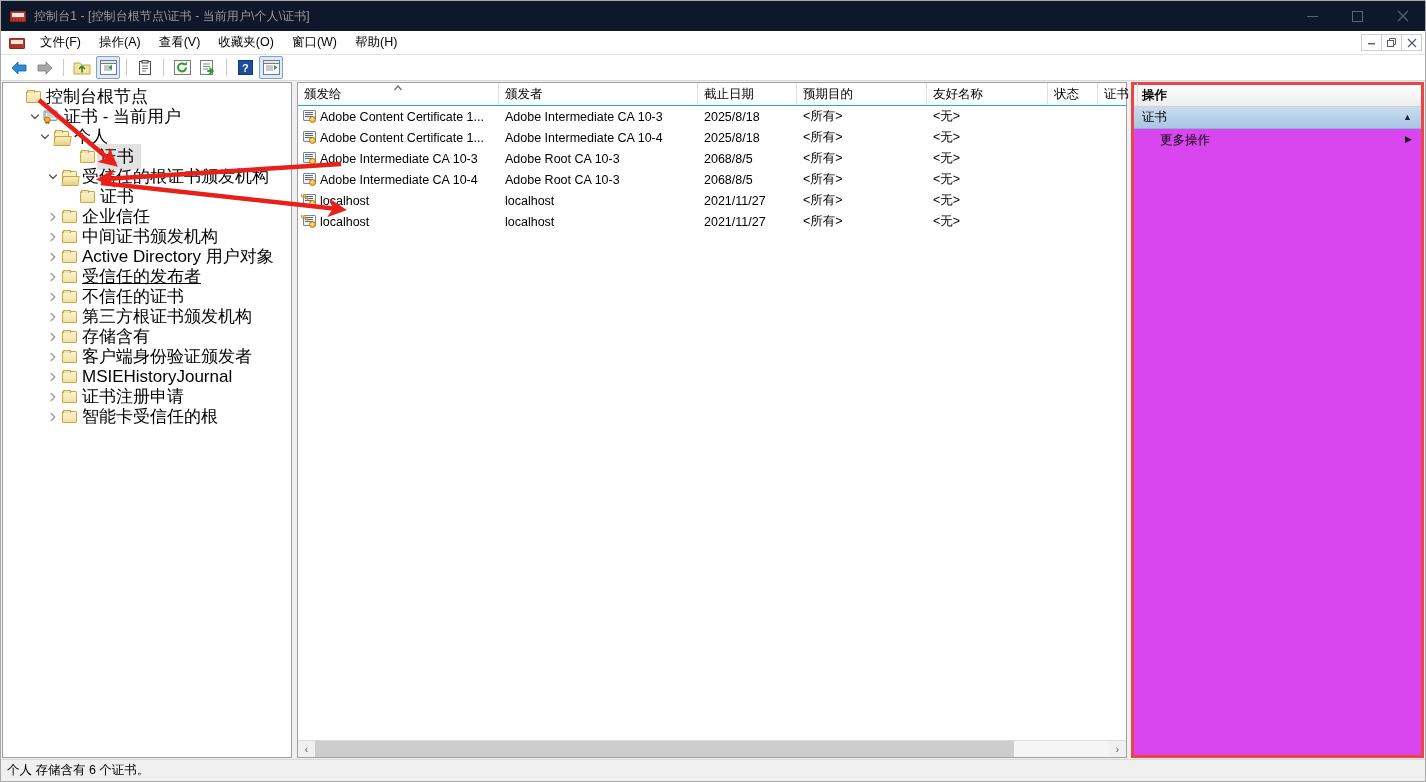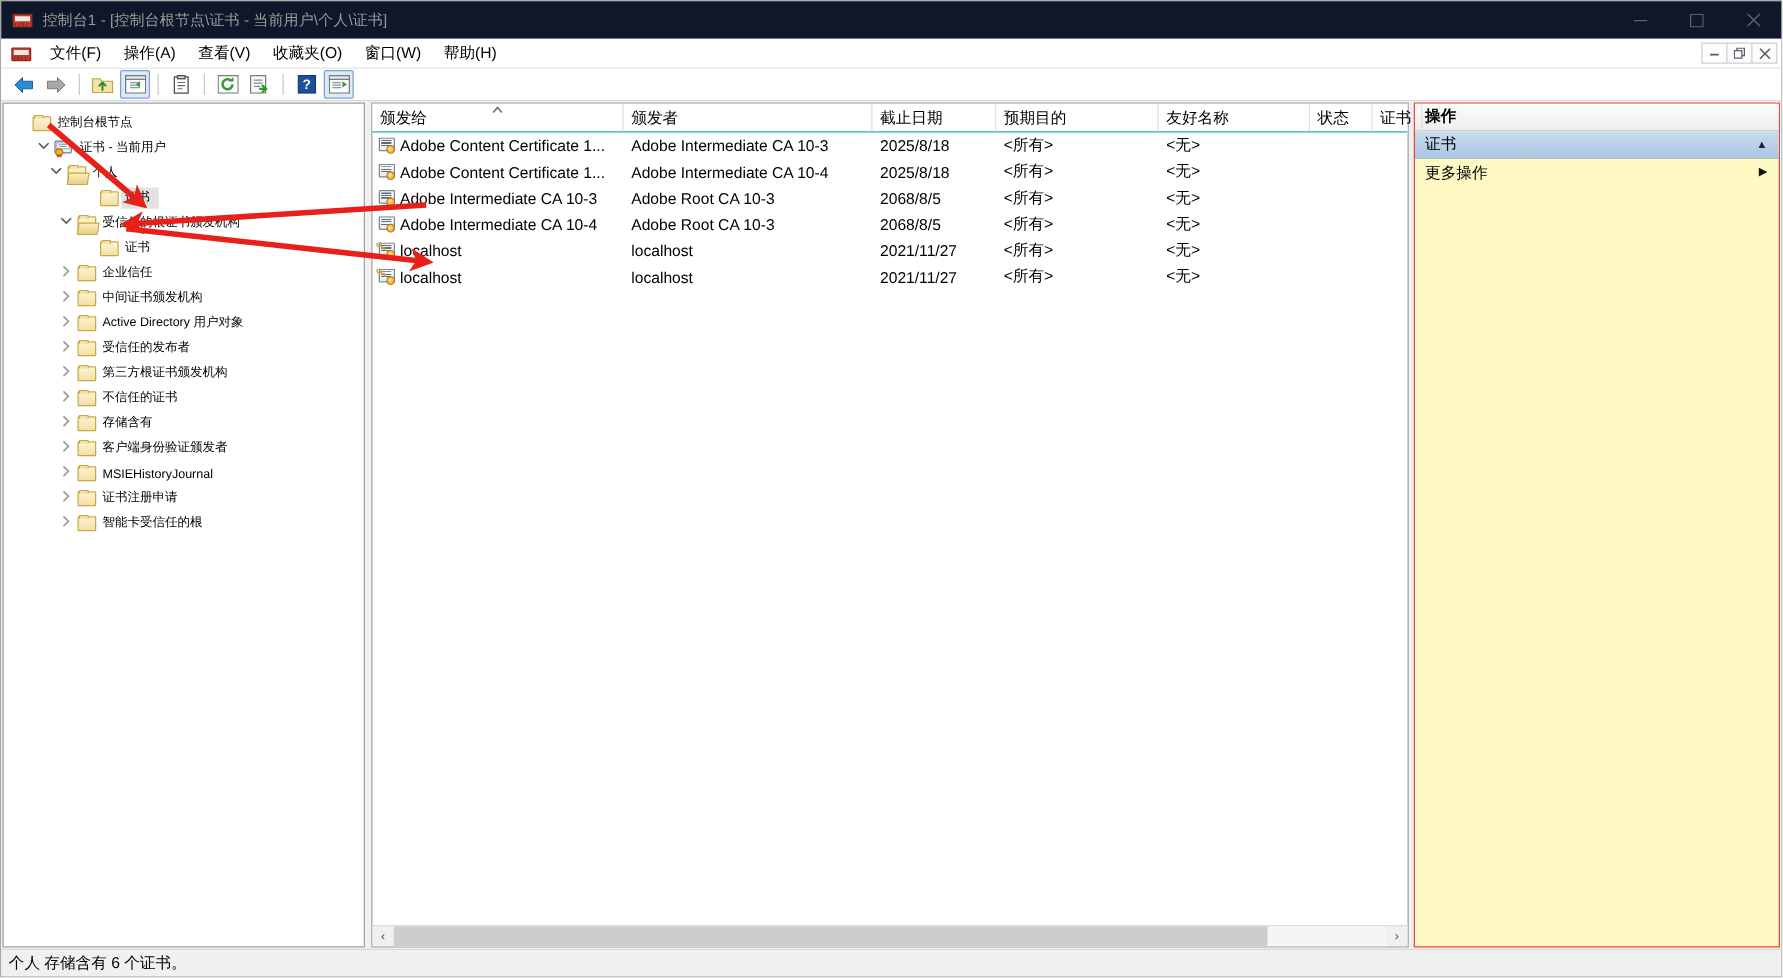"控制台根节点" .tnode { align-items: flex-end -> center; font-size: 10px -> 17px }
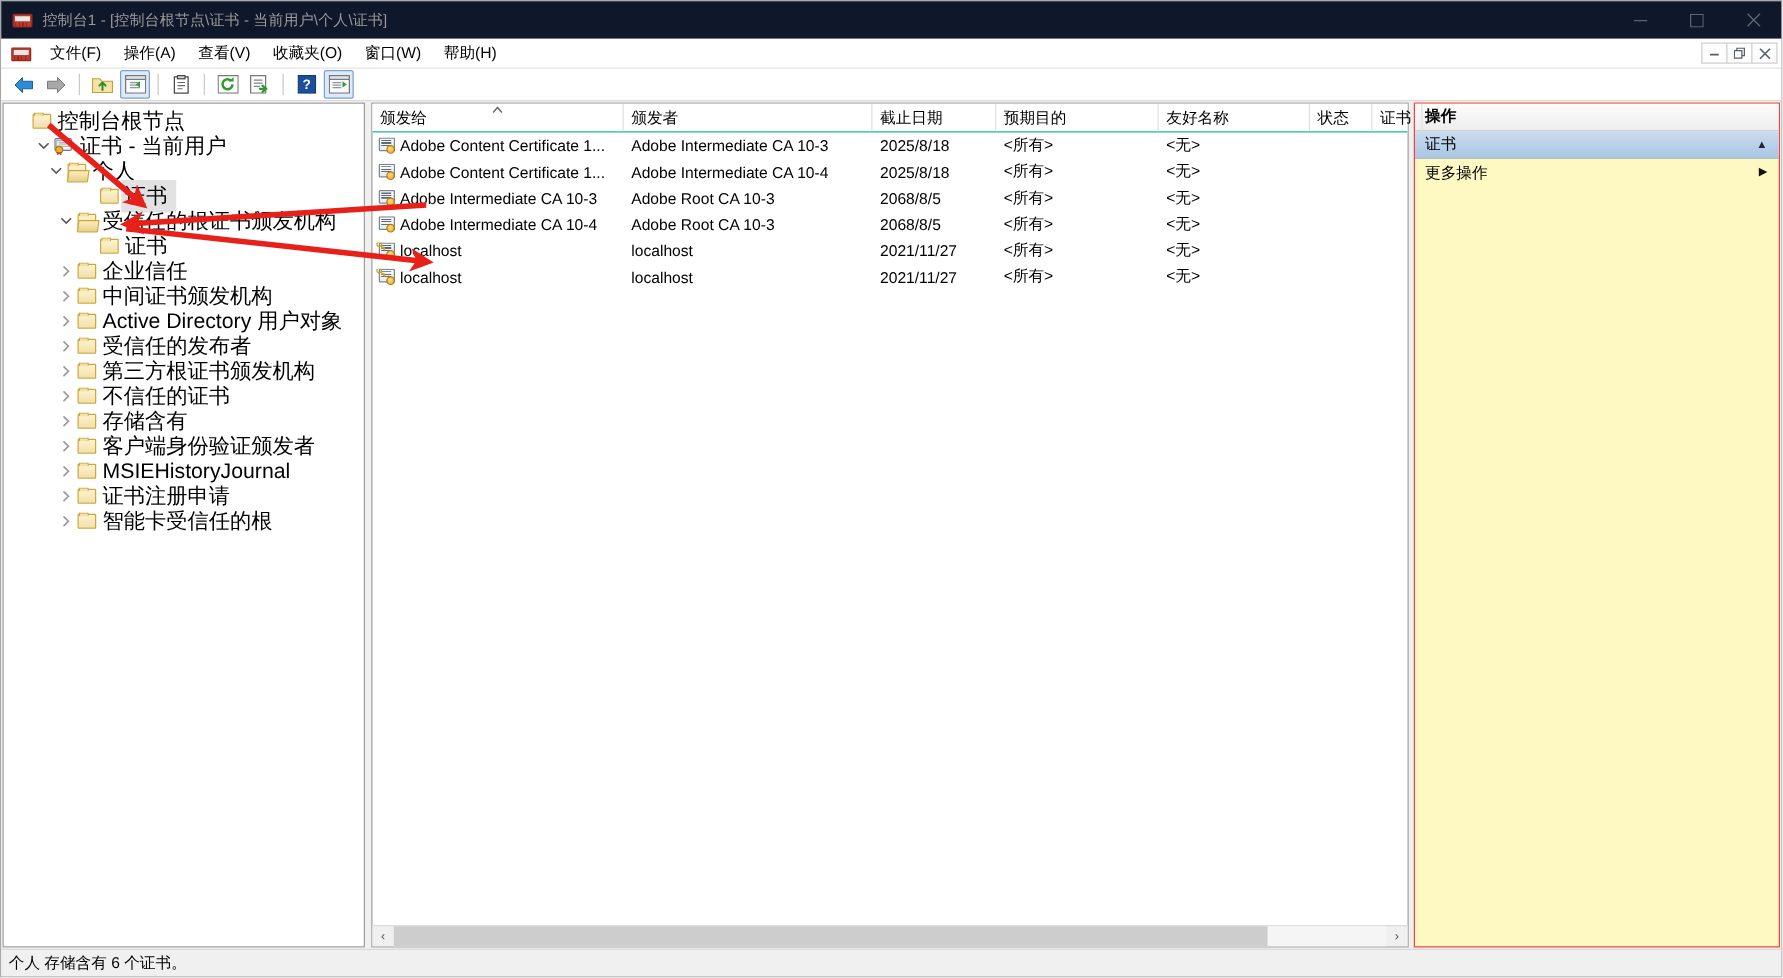"操作" .act-pane { background: #fef9c3 -> #d946ef; border: 1px solid #ef4444 -> 3px solid #ef4444 }
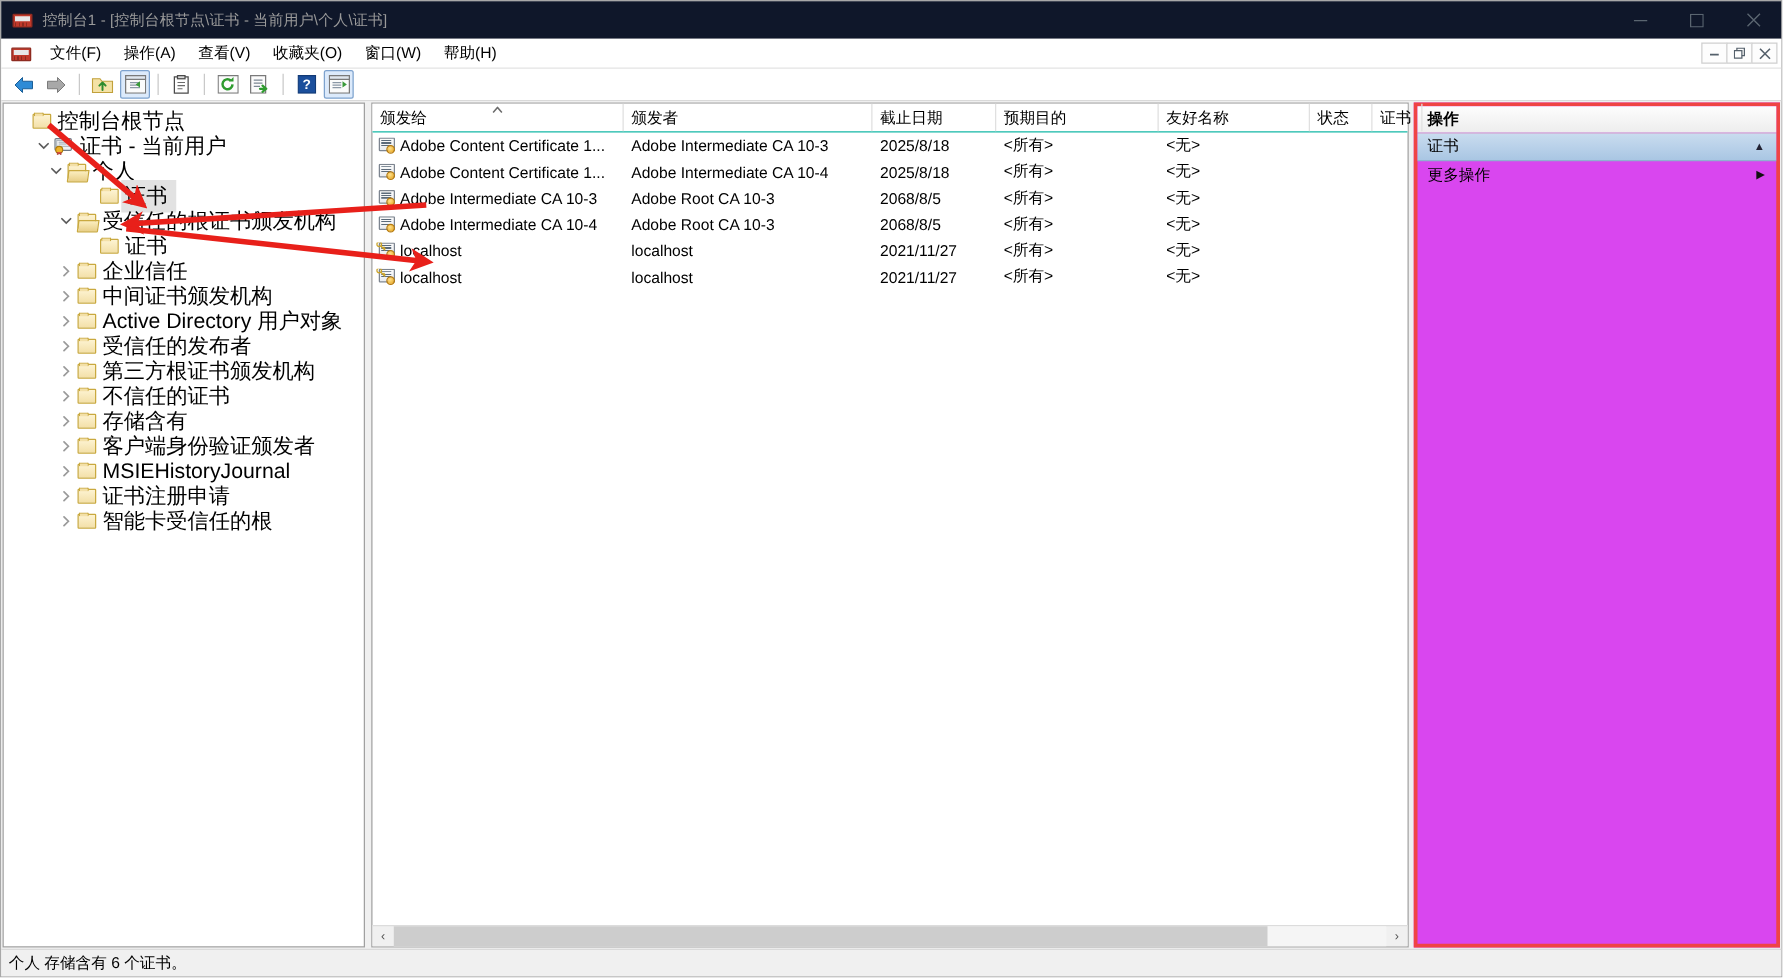"更多操作" .act-item { padding-left: 8px -> 26px }
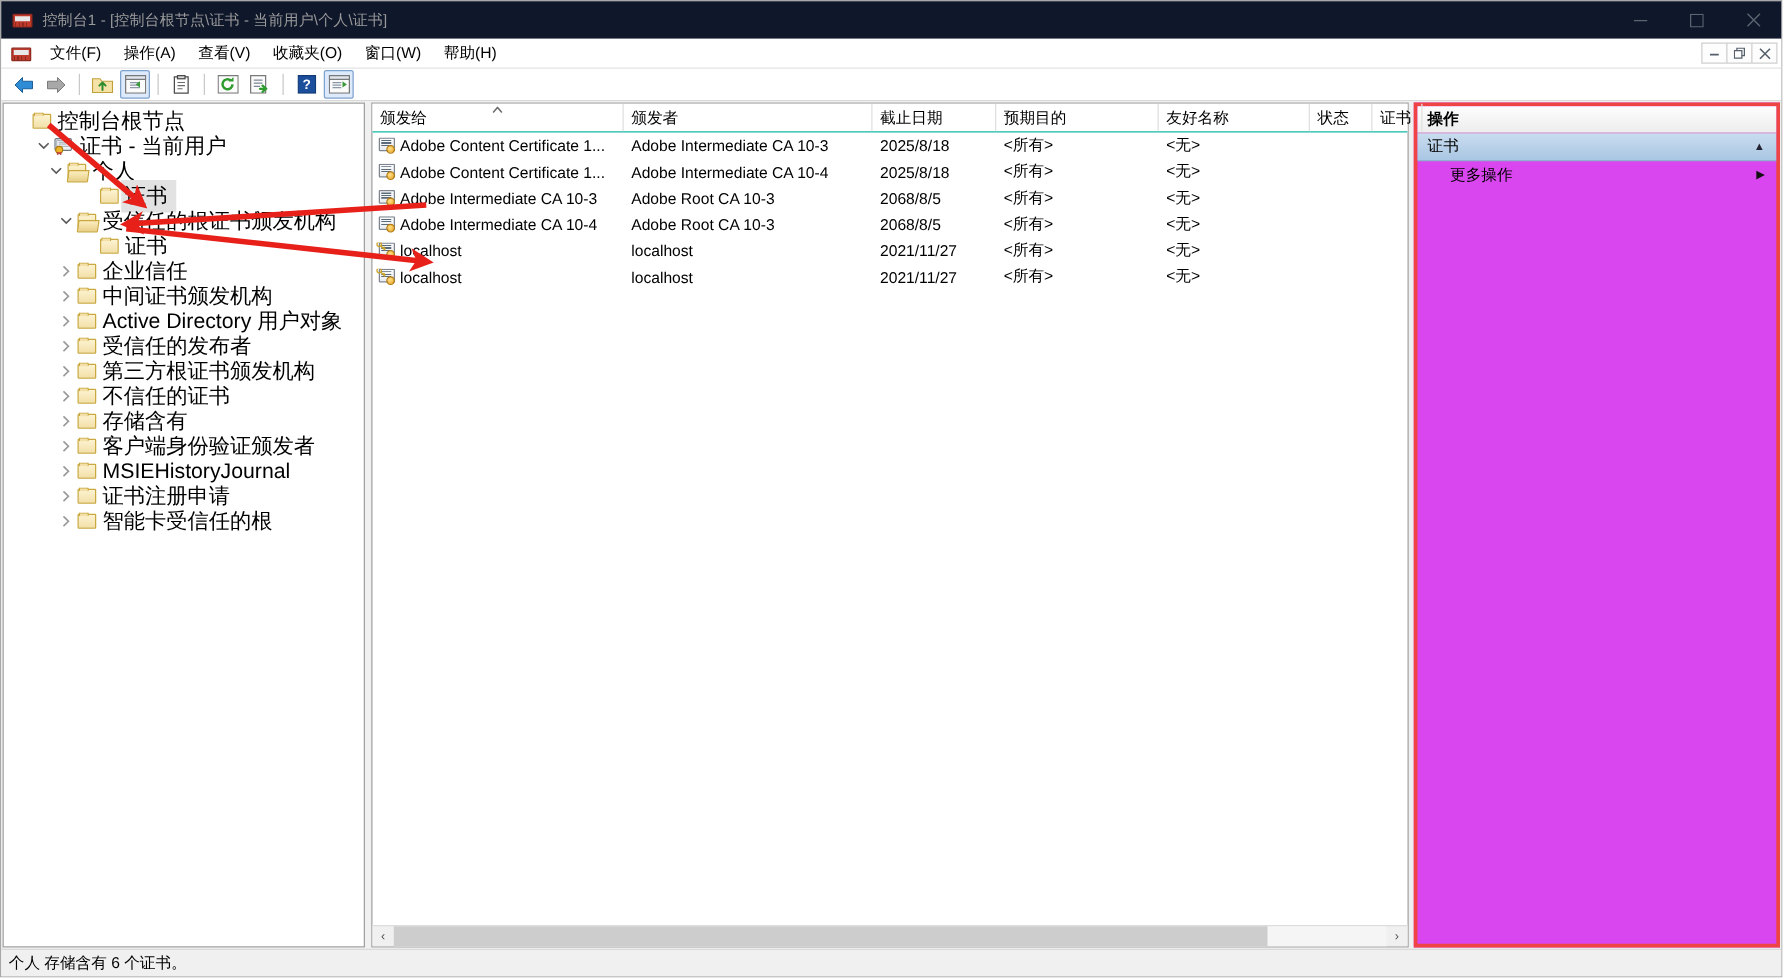"受信任的发布者" div.tnode { text-decoration: none -> underline }
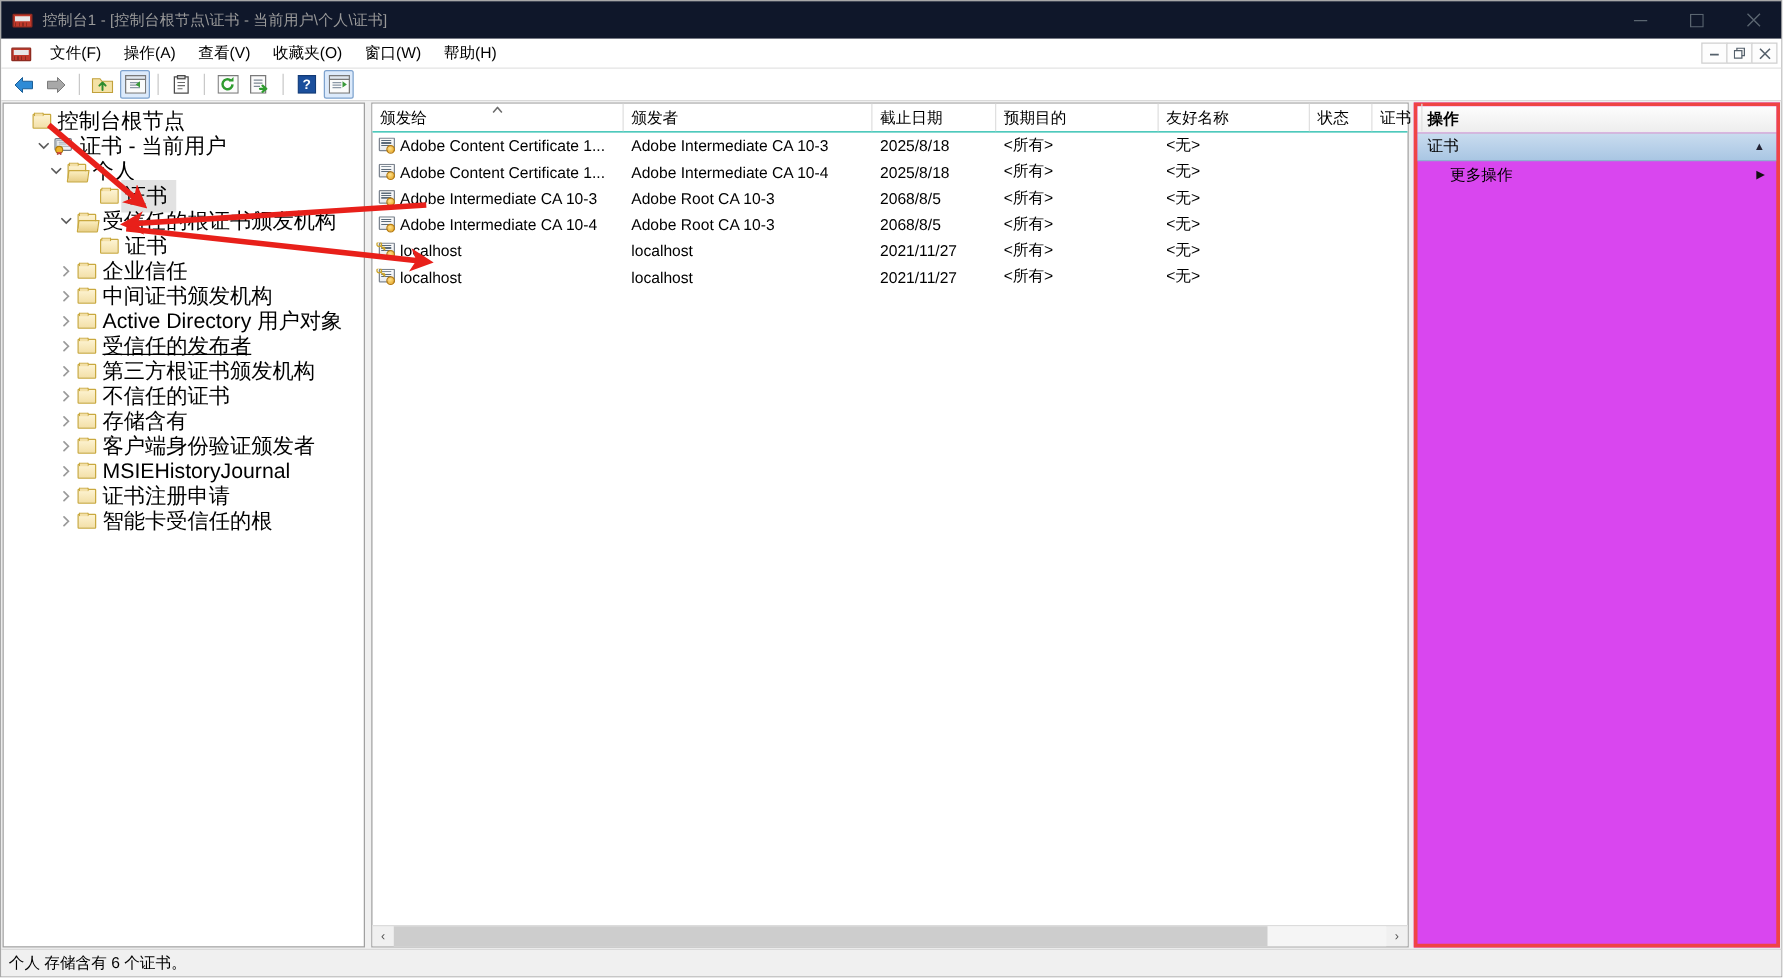"第三方根证书颁发机构" div.tnode { order: before "不信任的证书" -> after "不信任的证书" }
